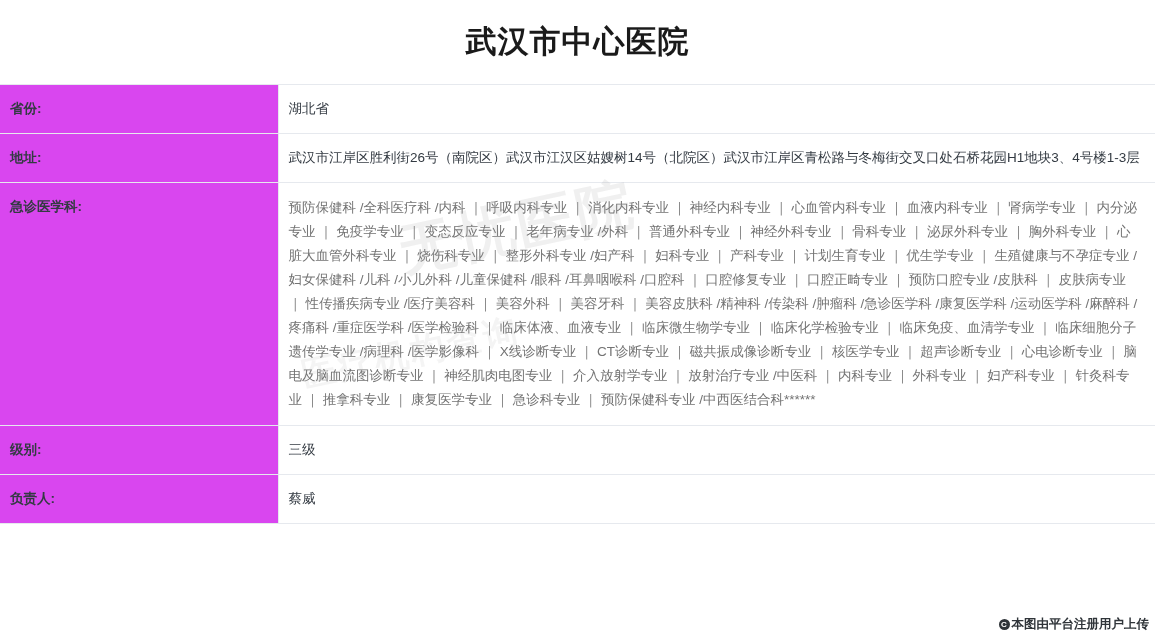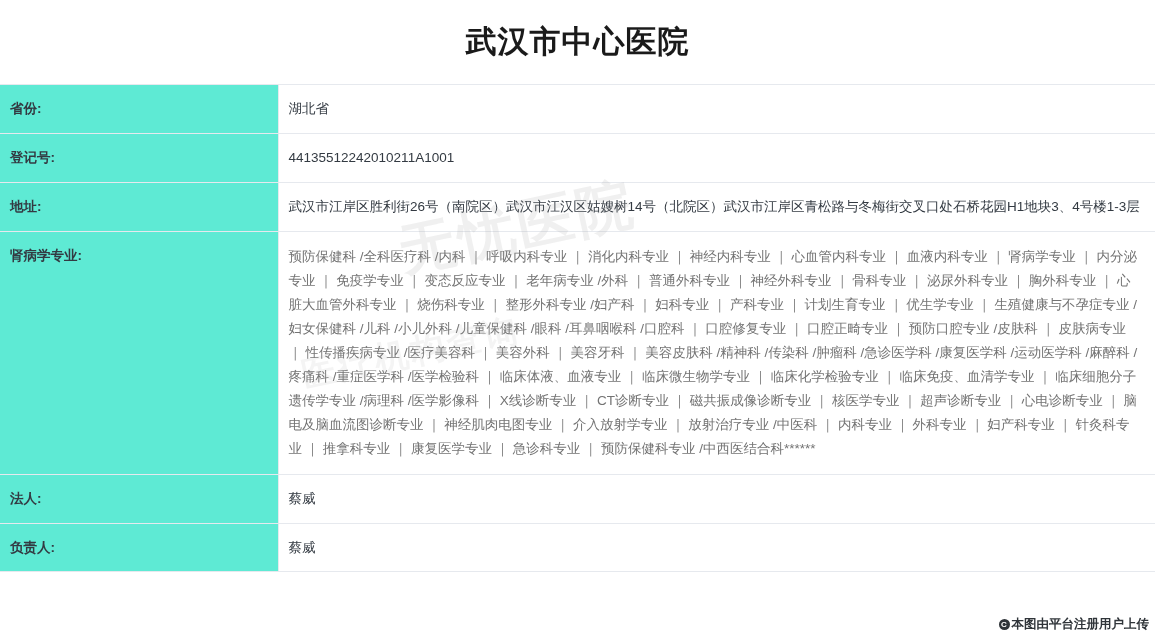"省份:" td.label { background: #5eead4 -> #d946ef }
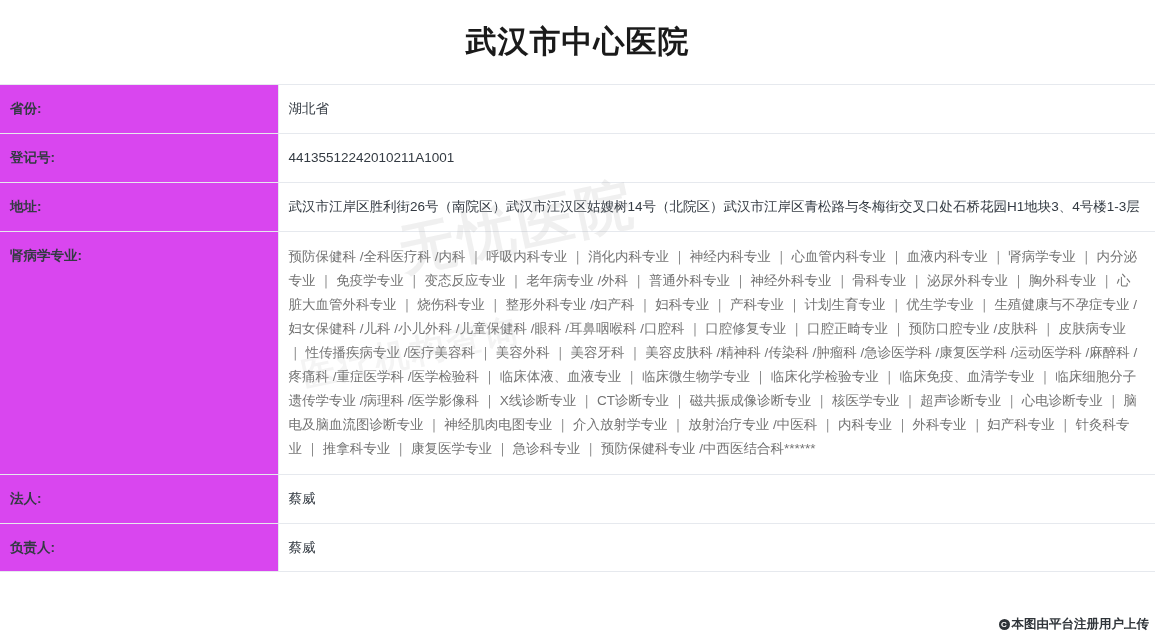"登记号:" tr { html: <tr> <td>登记号:</td> <td>44135512242010211A1001</td> </tr> -> none }
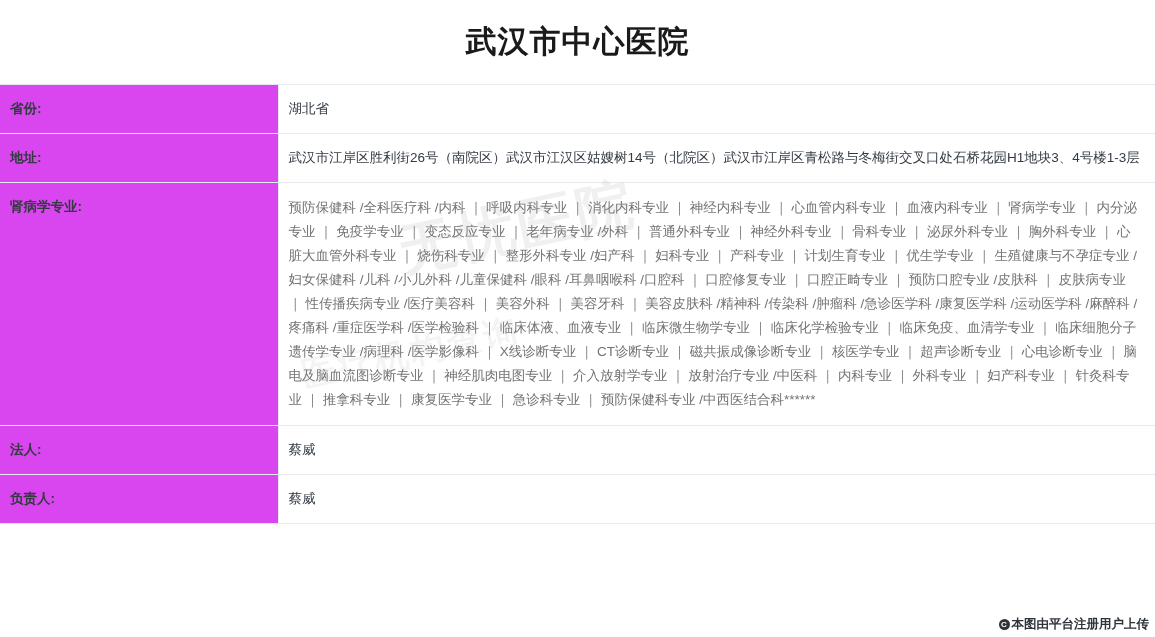"肾病学专业:" td.label { text: 肾病学专业 -> 急诊医学科 }
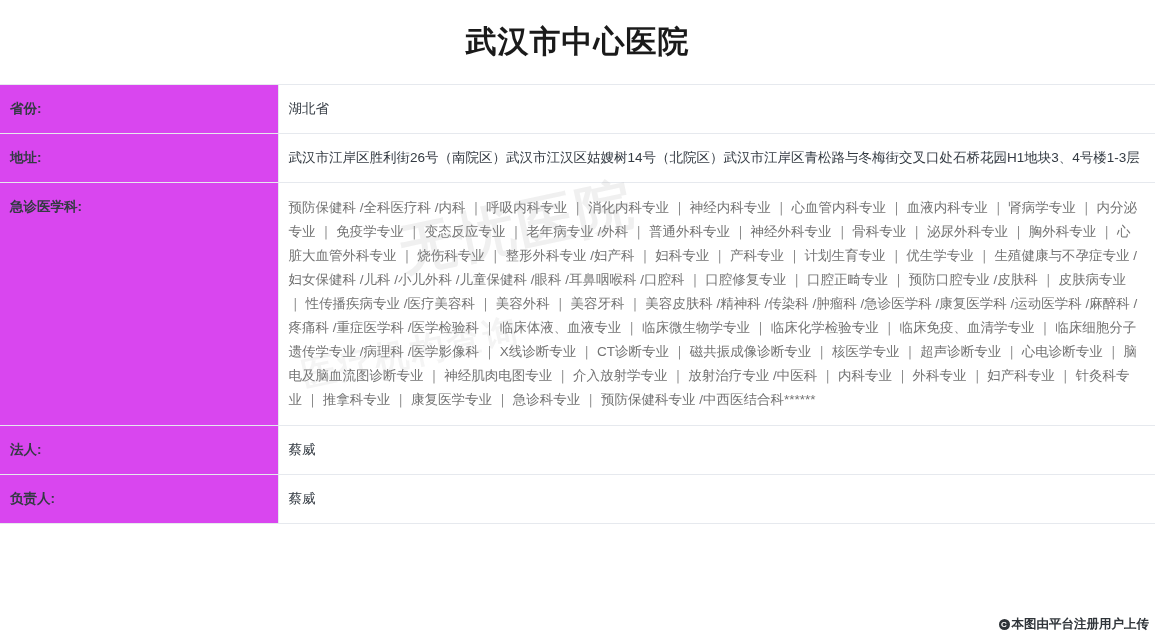"级别:" tr { html: none -> <tr> <td>级别:</td> <td>三级</td> </tr> }
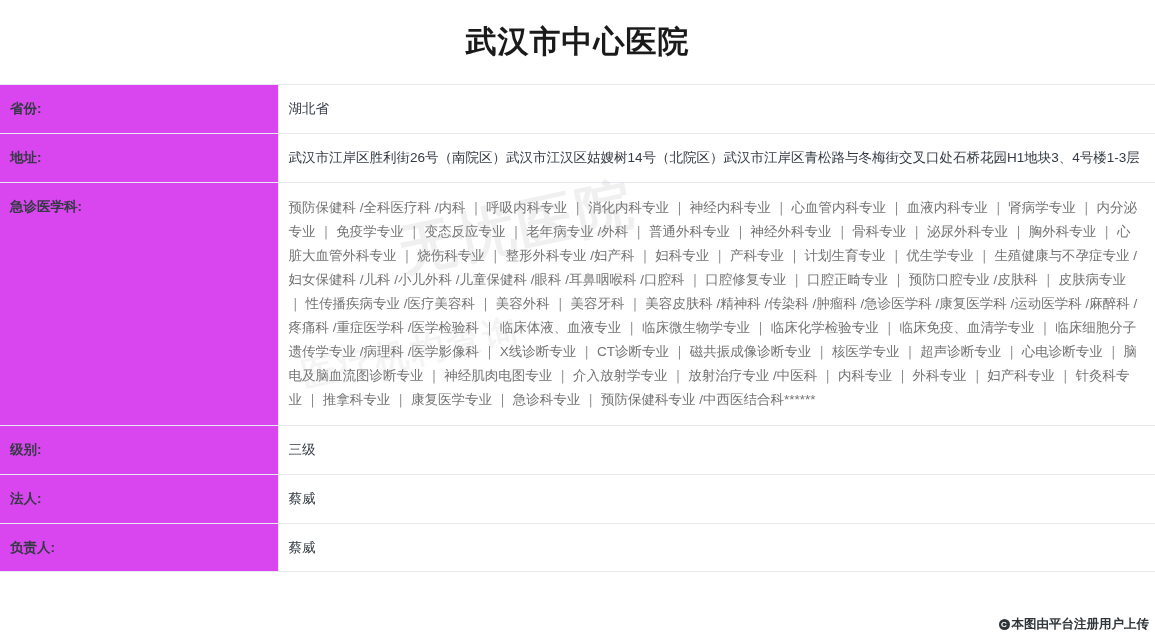"法人:" tr { html: <tr> <td>法人:</td> <td>蔡威</td> </tr> -> none }
